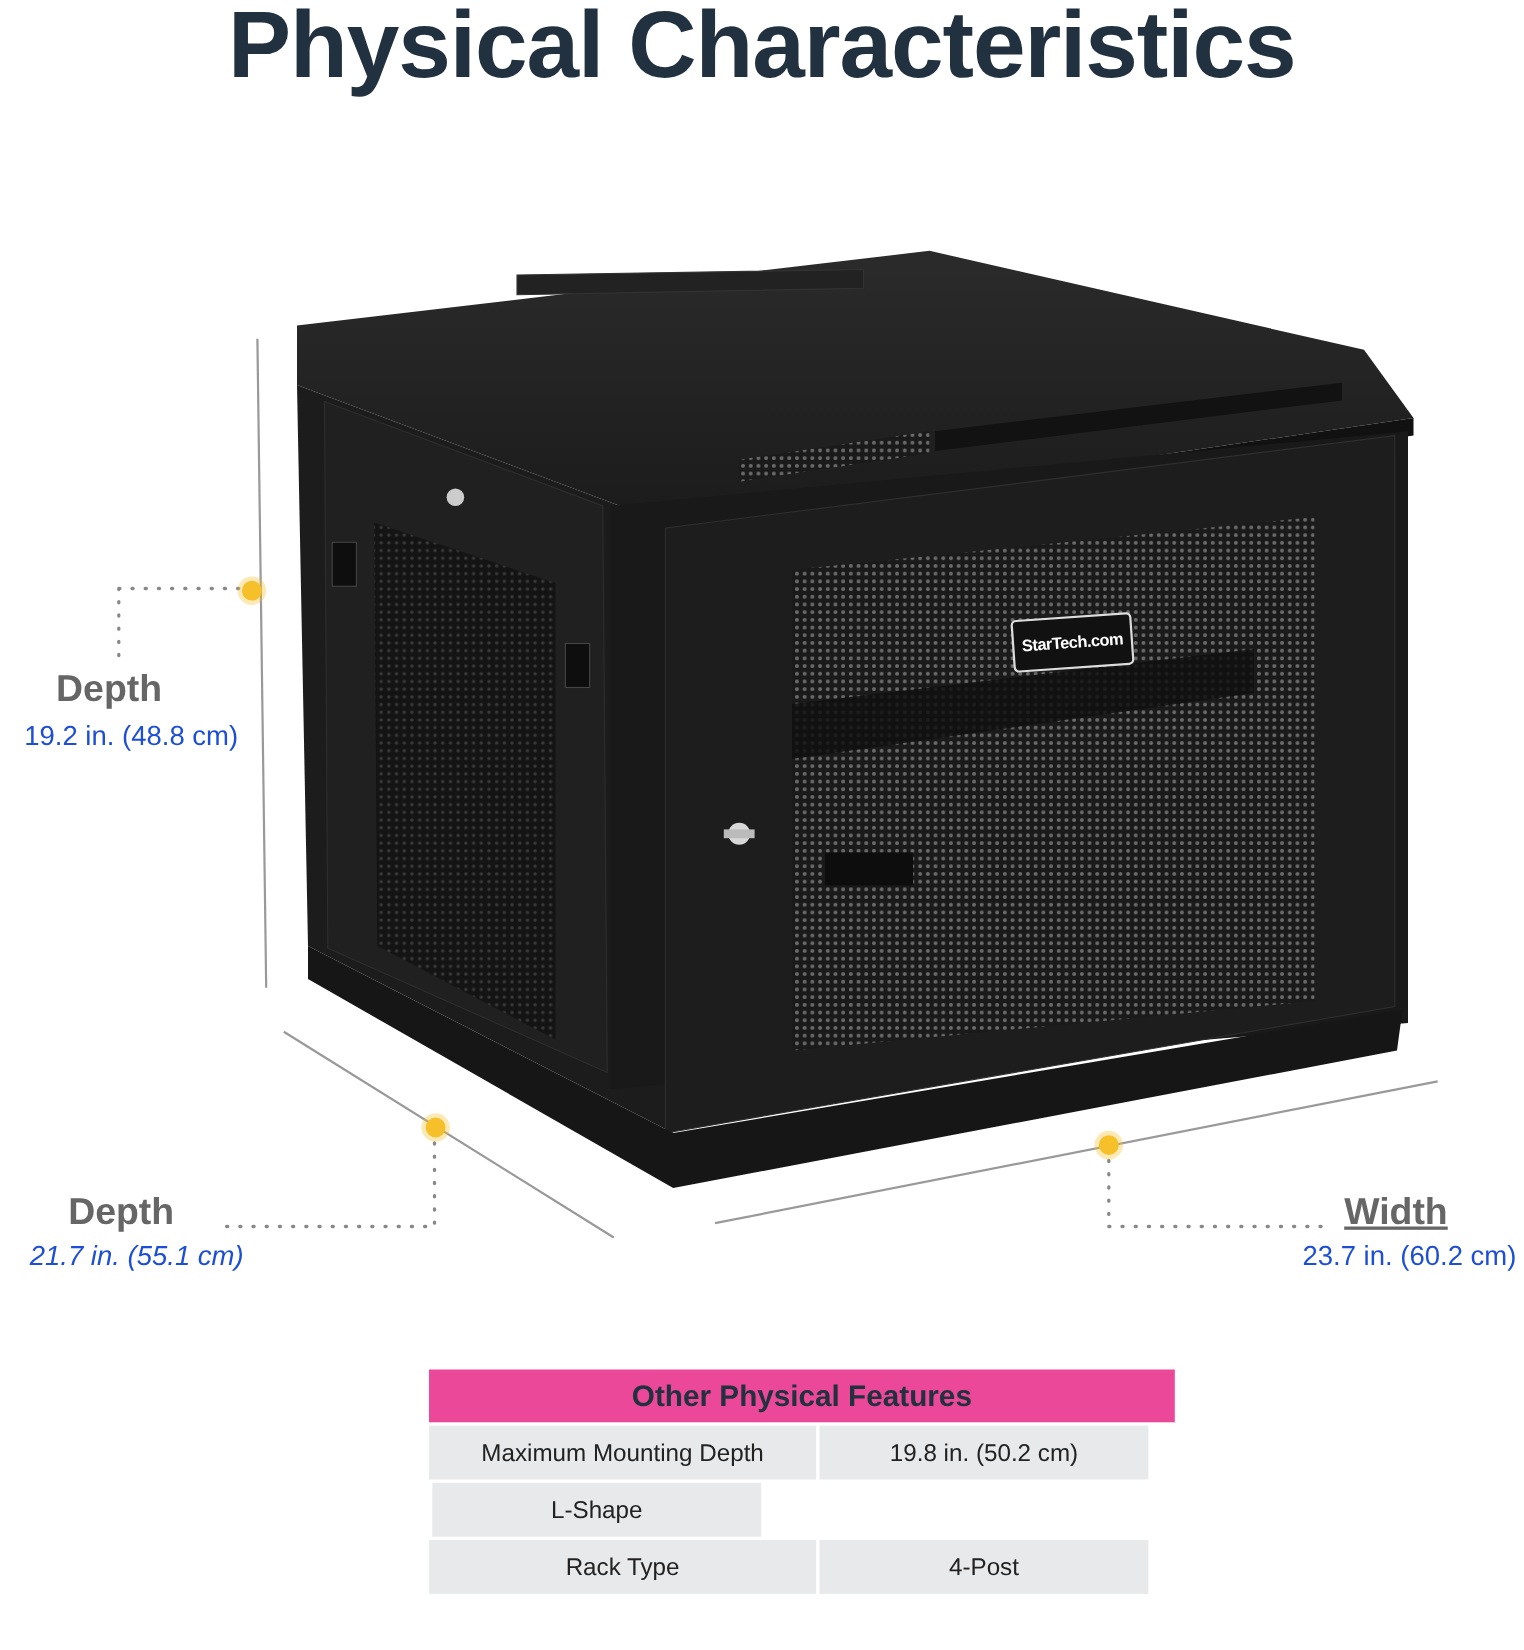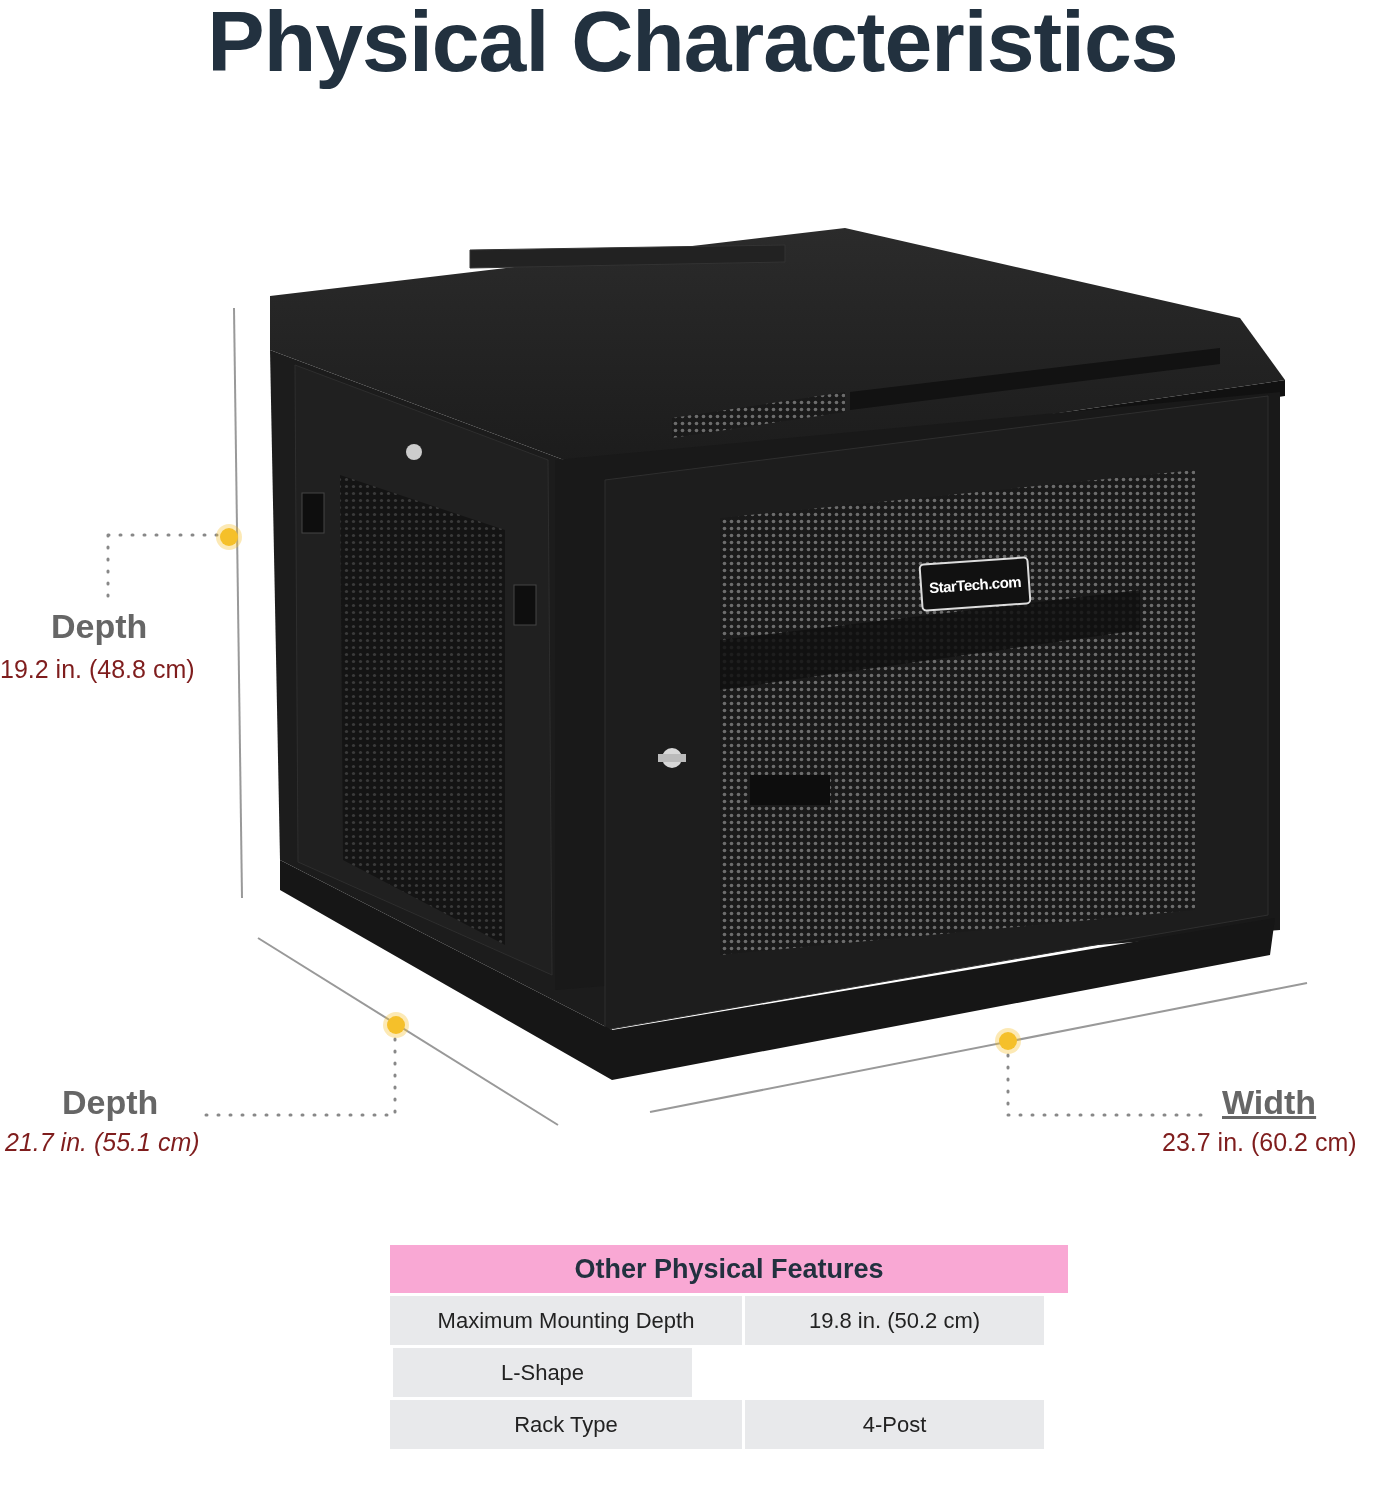"19.2 in. (48.8 cm)" .dim-value { color: #7f1d1d -> #1d4ed8; padding-left: none -> 22px }
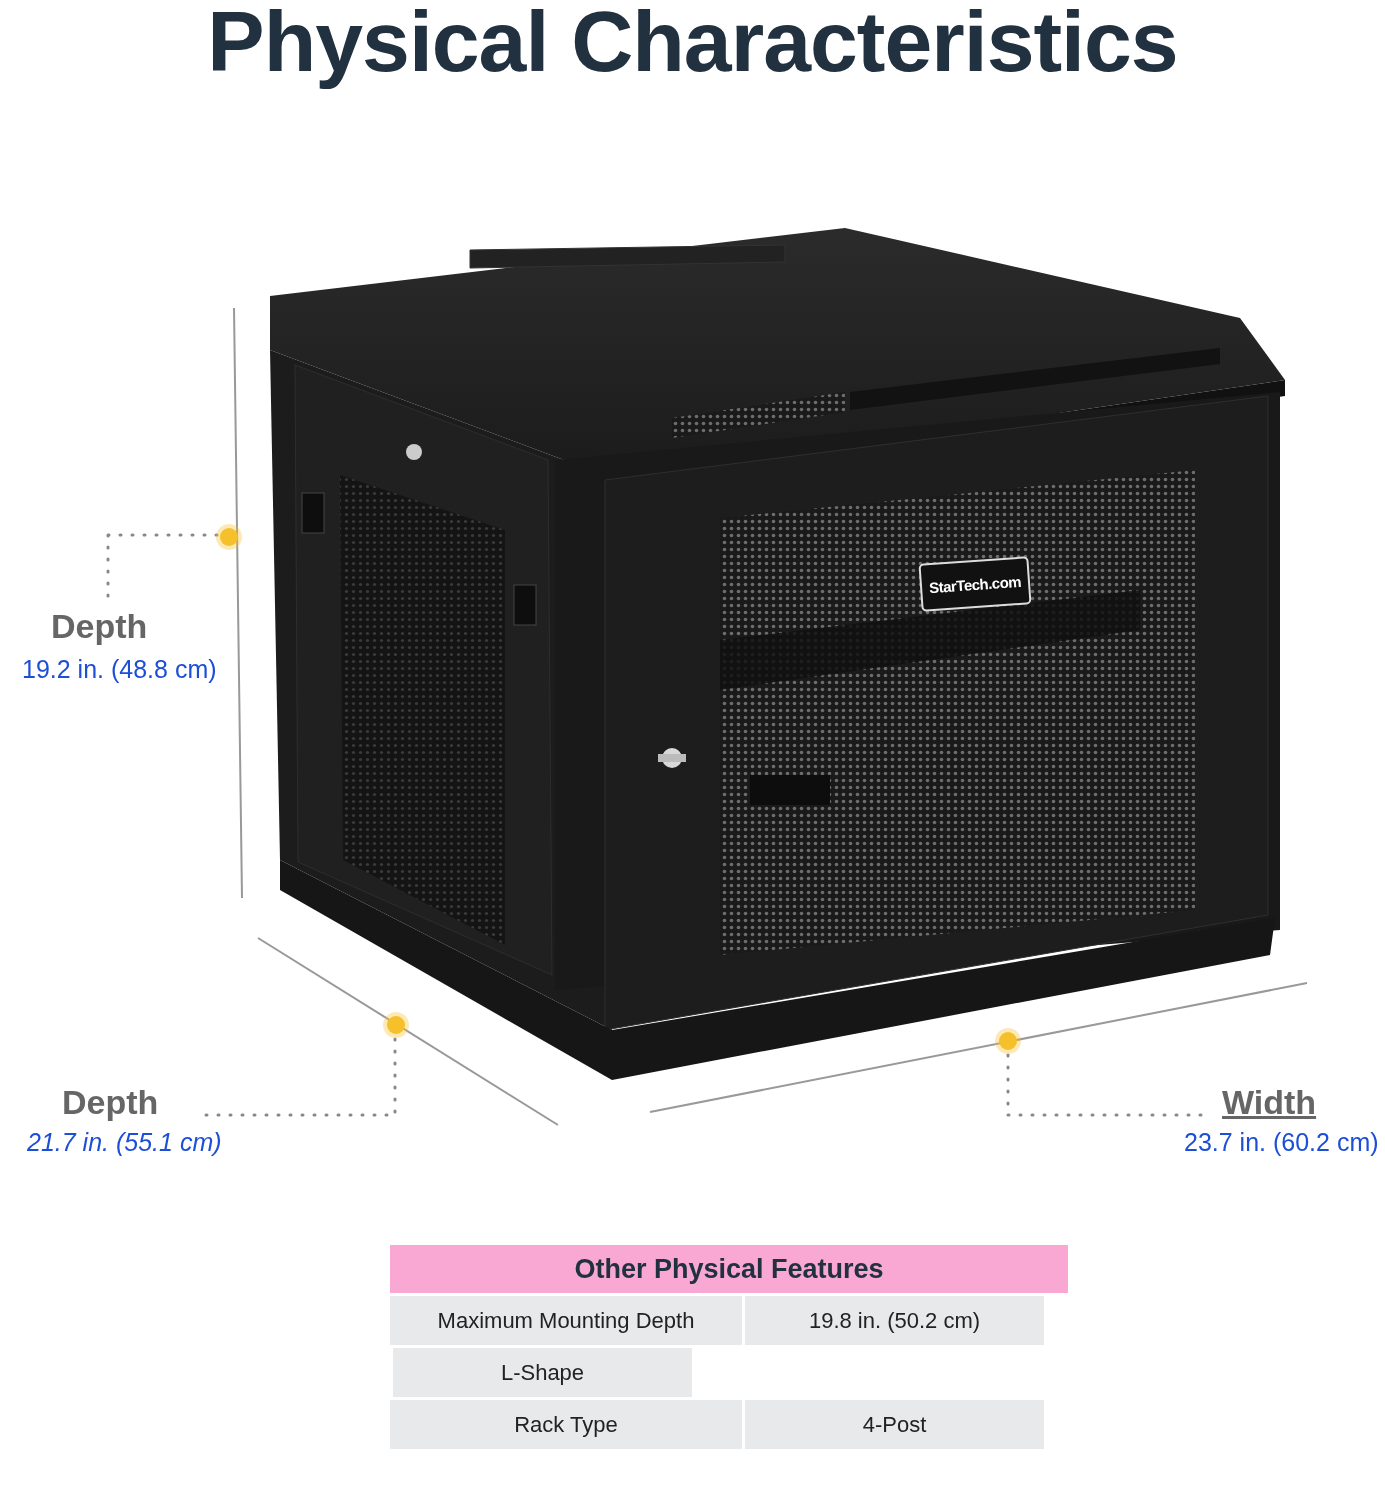"Other Physical Features" .table .hdr { background: #f9a8d4 -> #ec4899 }
